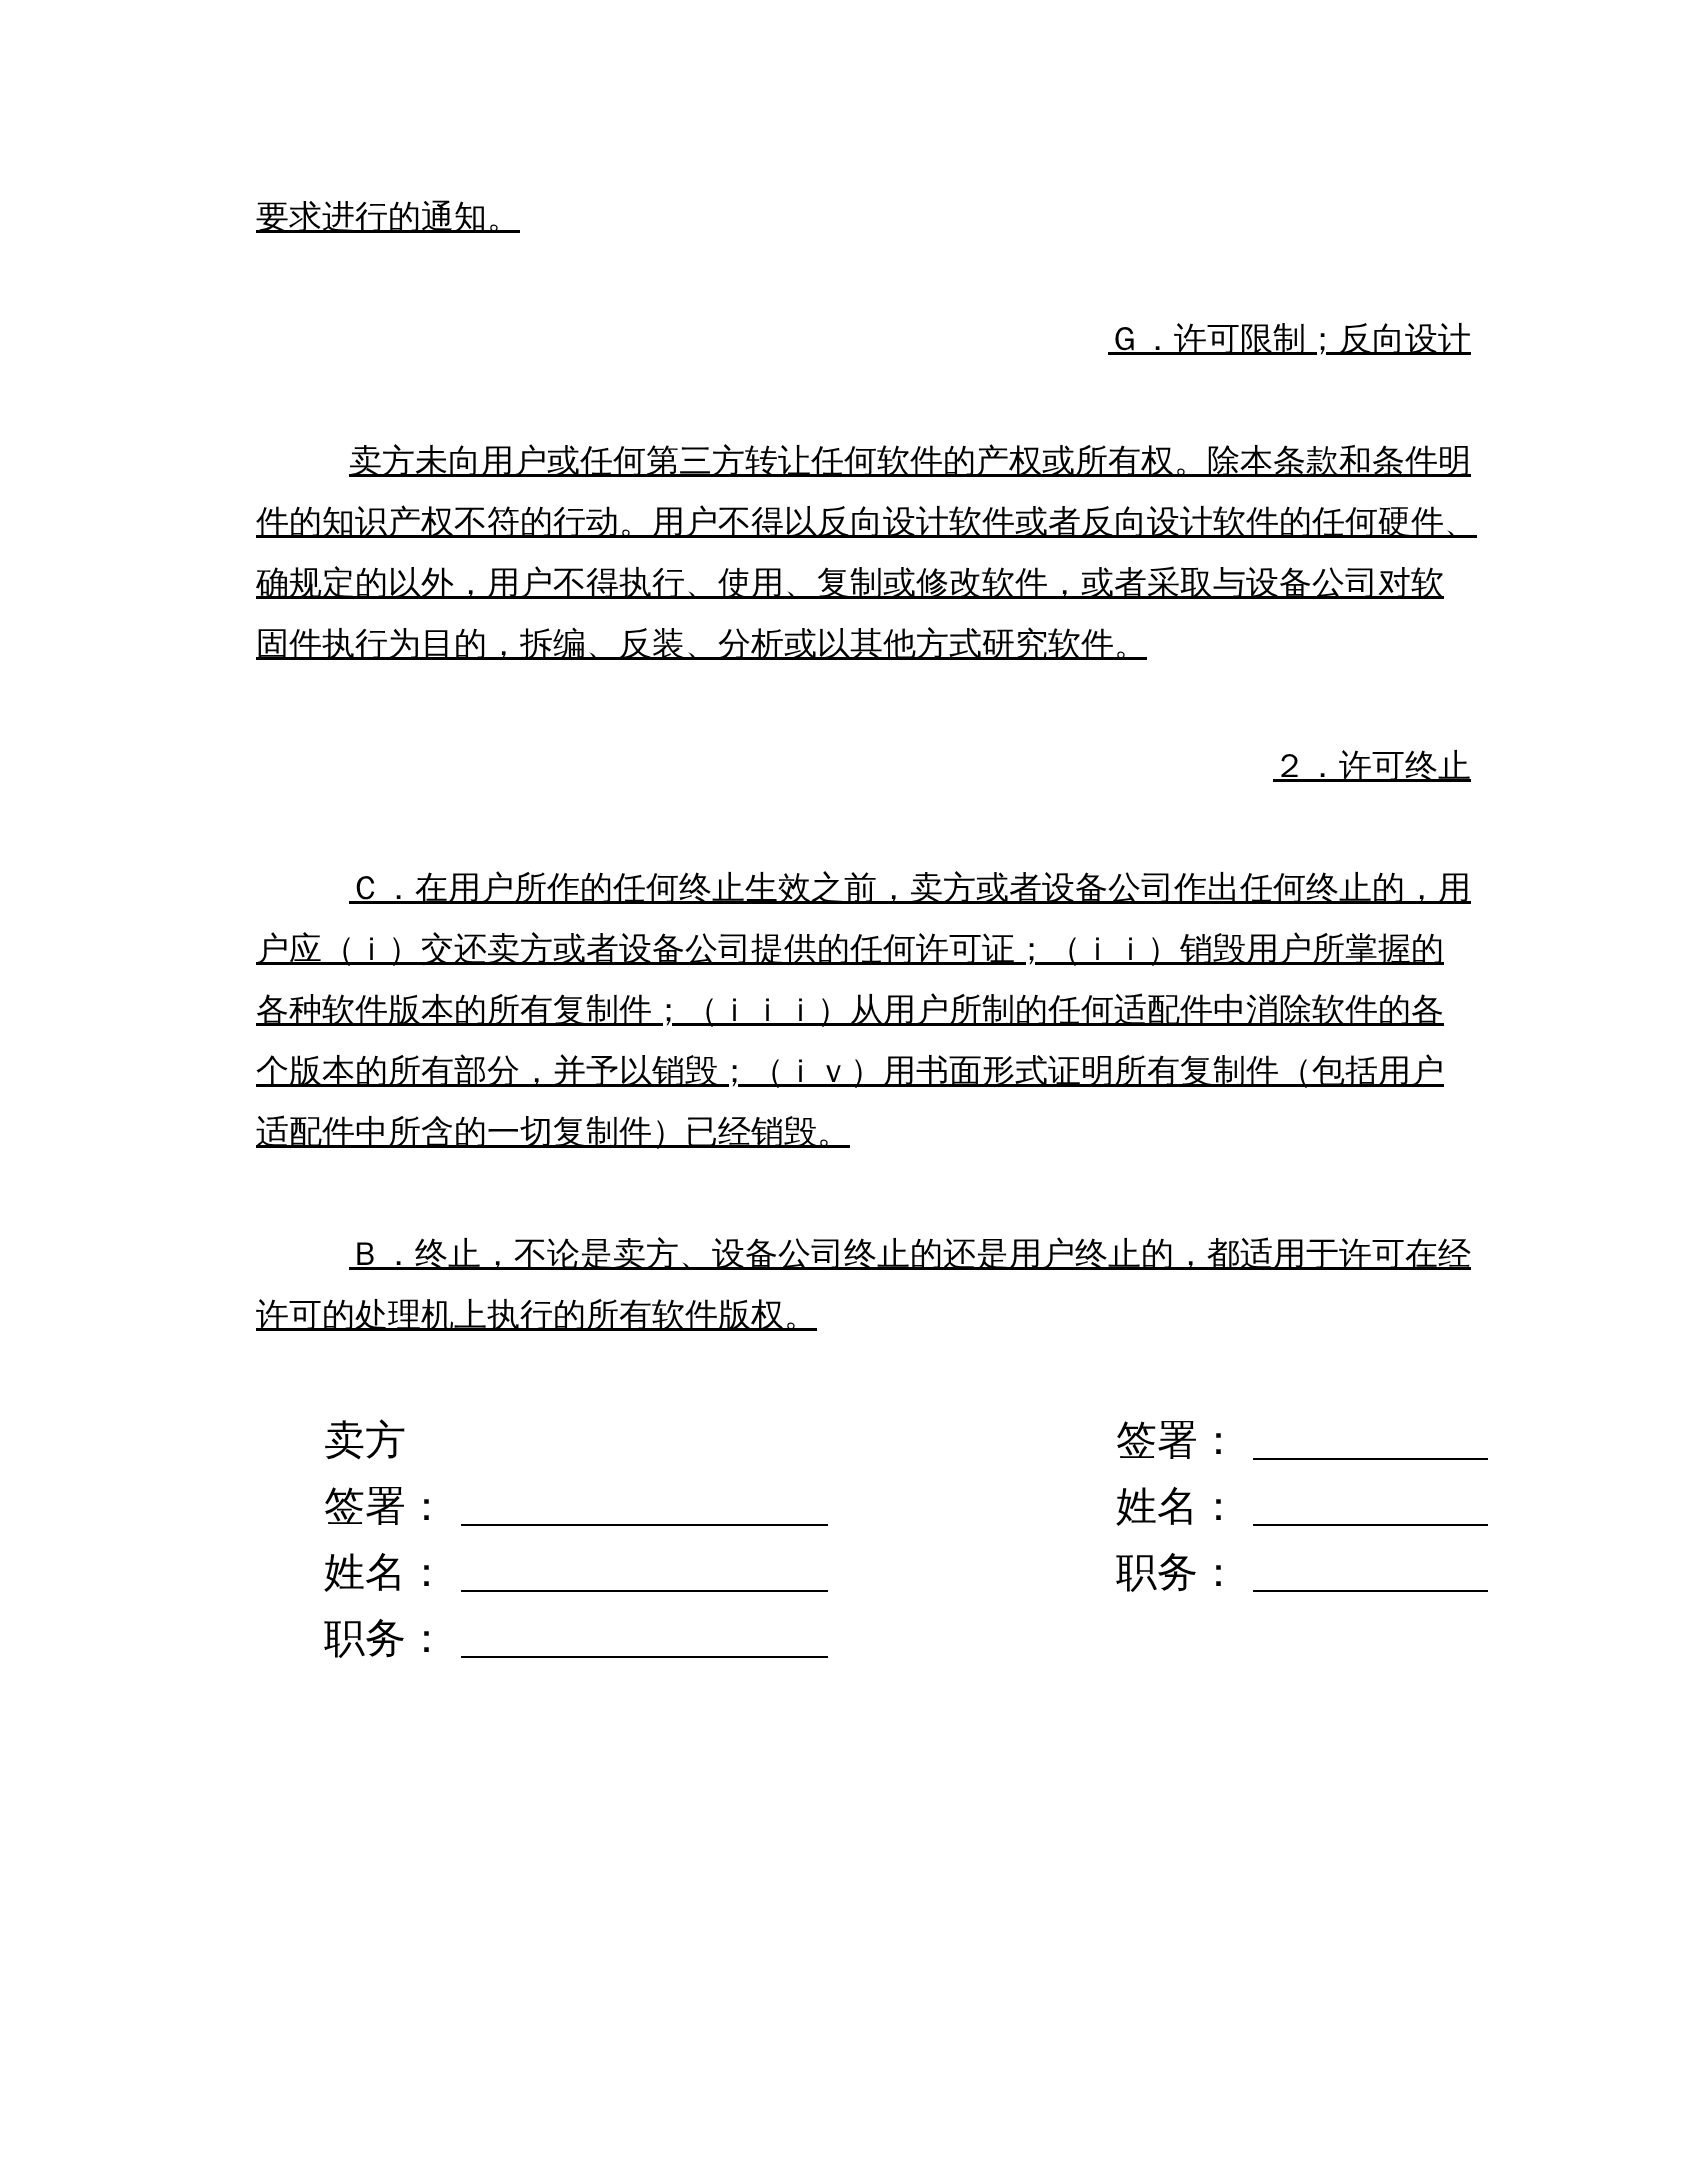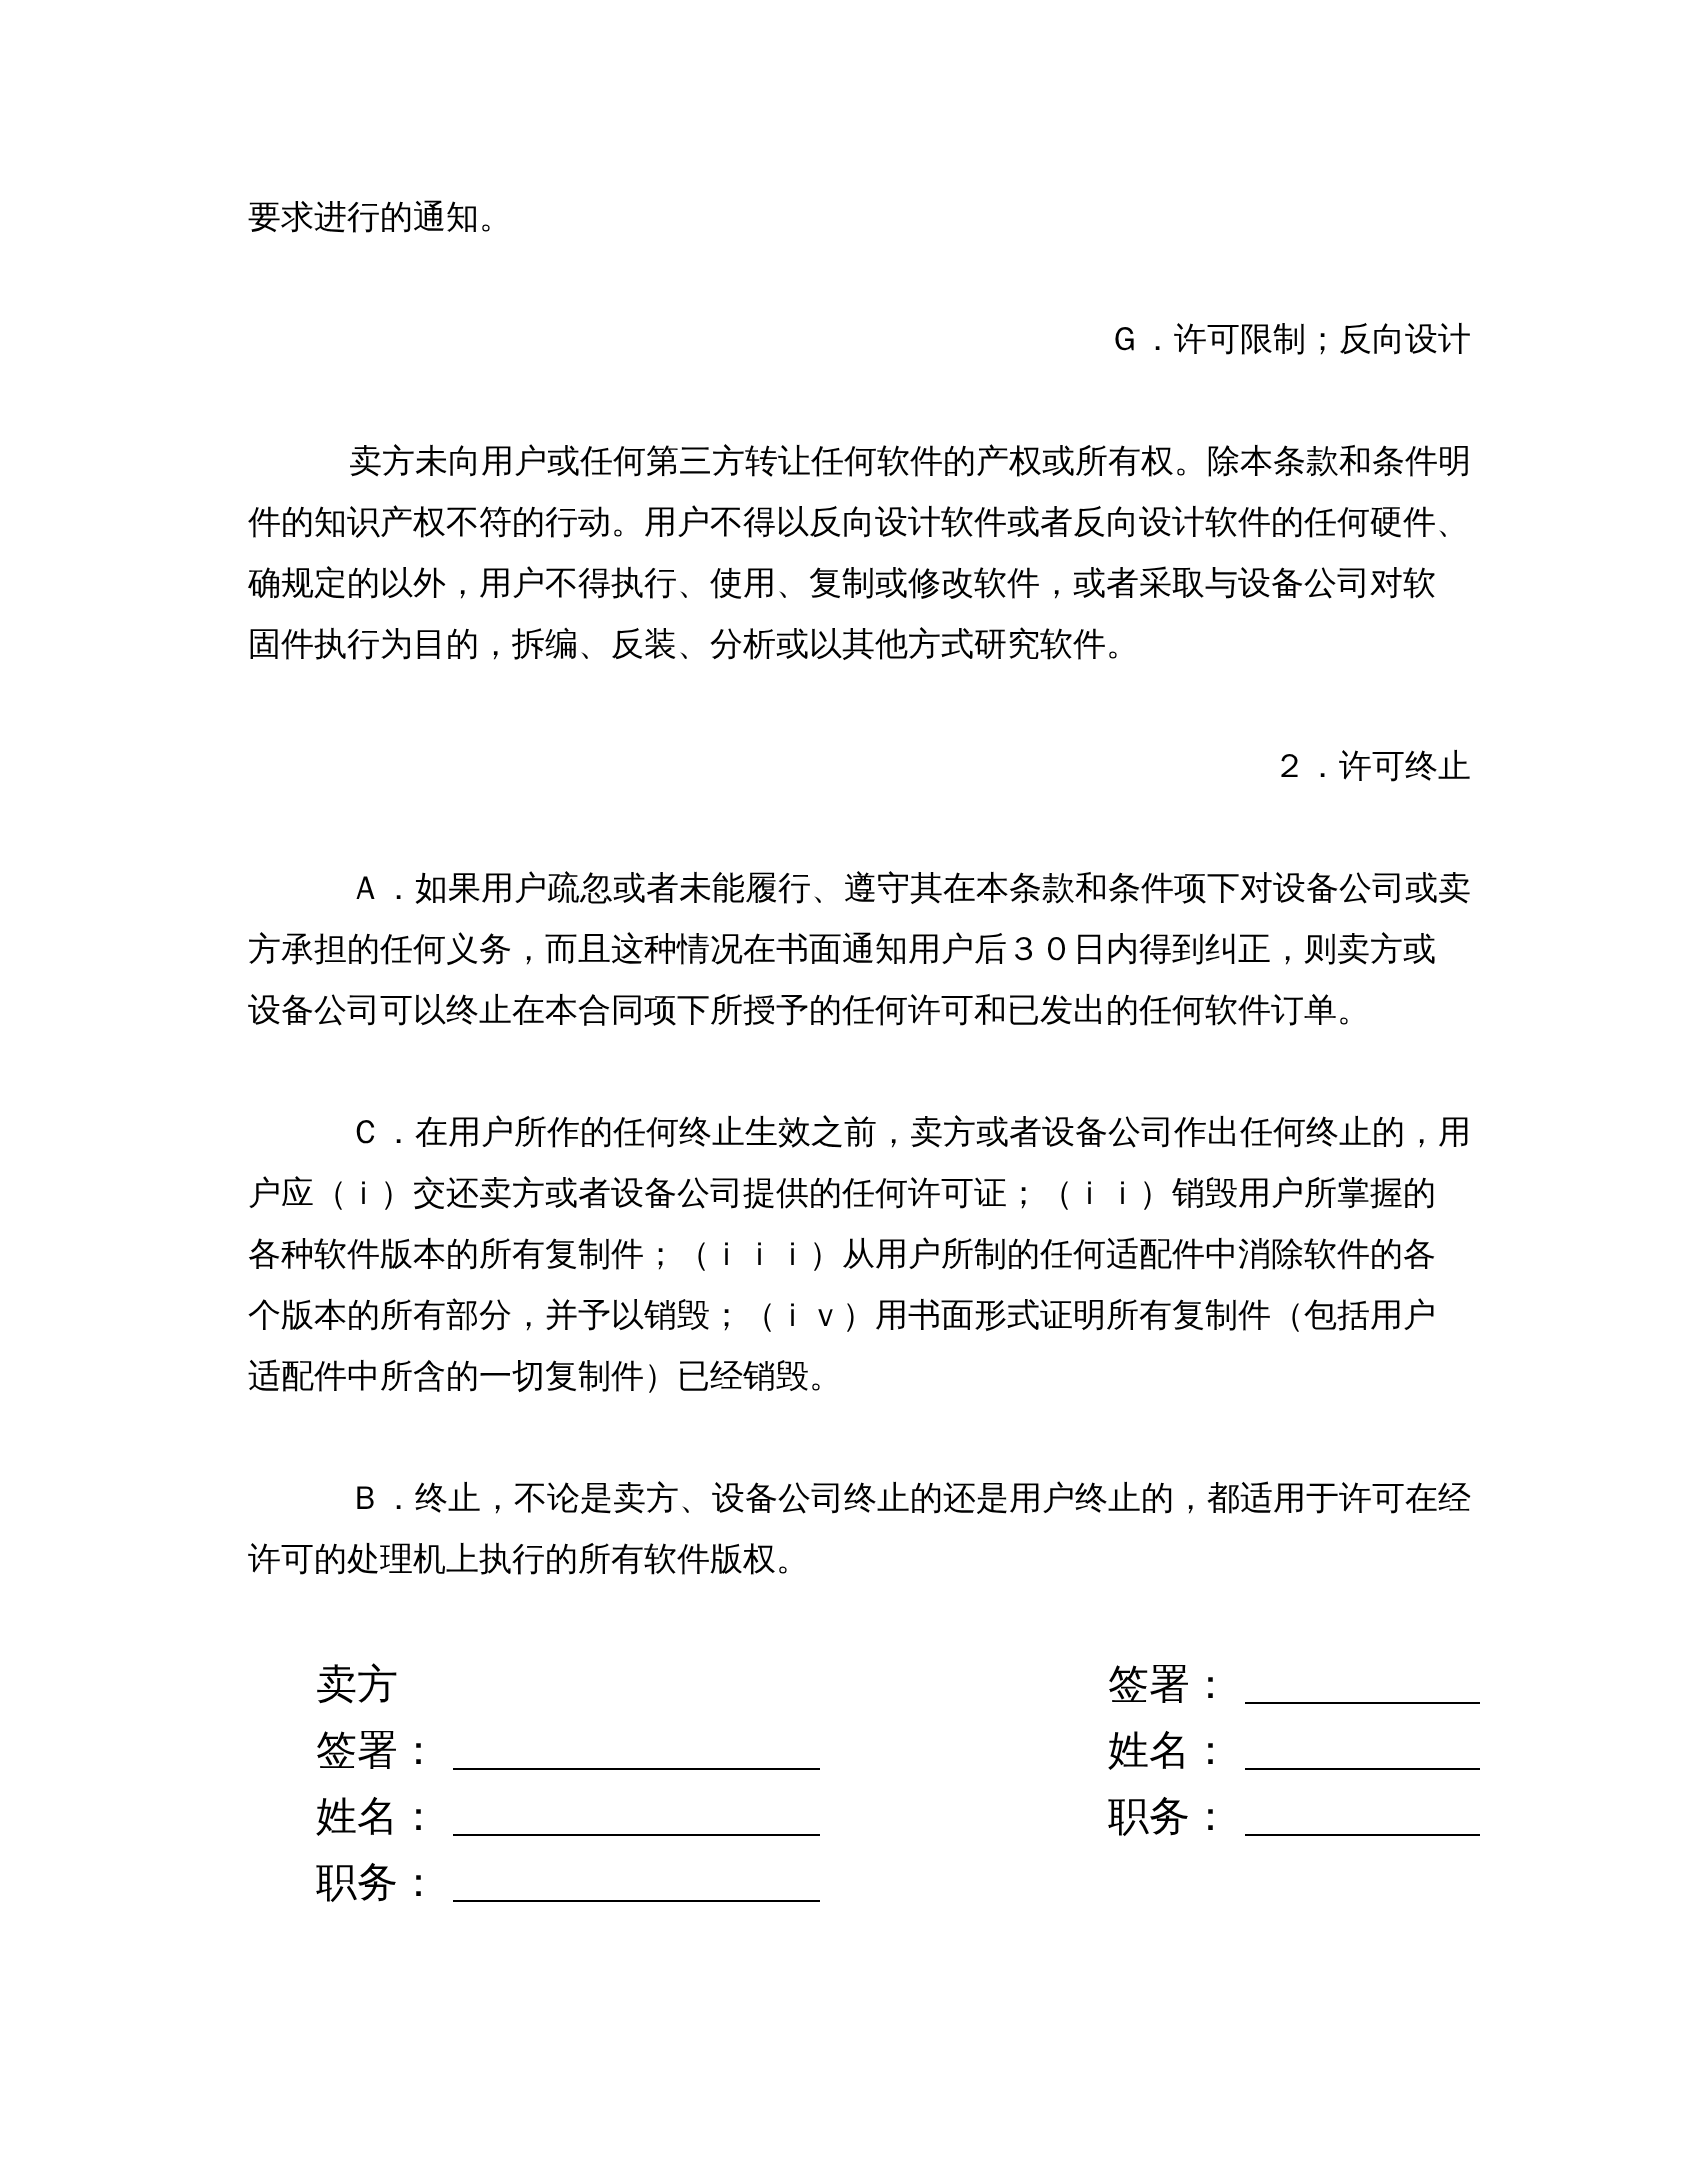"要求进行的通知。" .block { margin: 0 0 61px 0 -> 0 0 61px 8px; text-decoration: none -> underline }
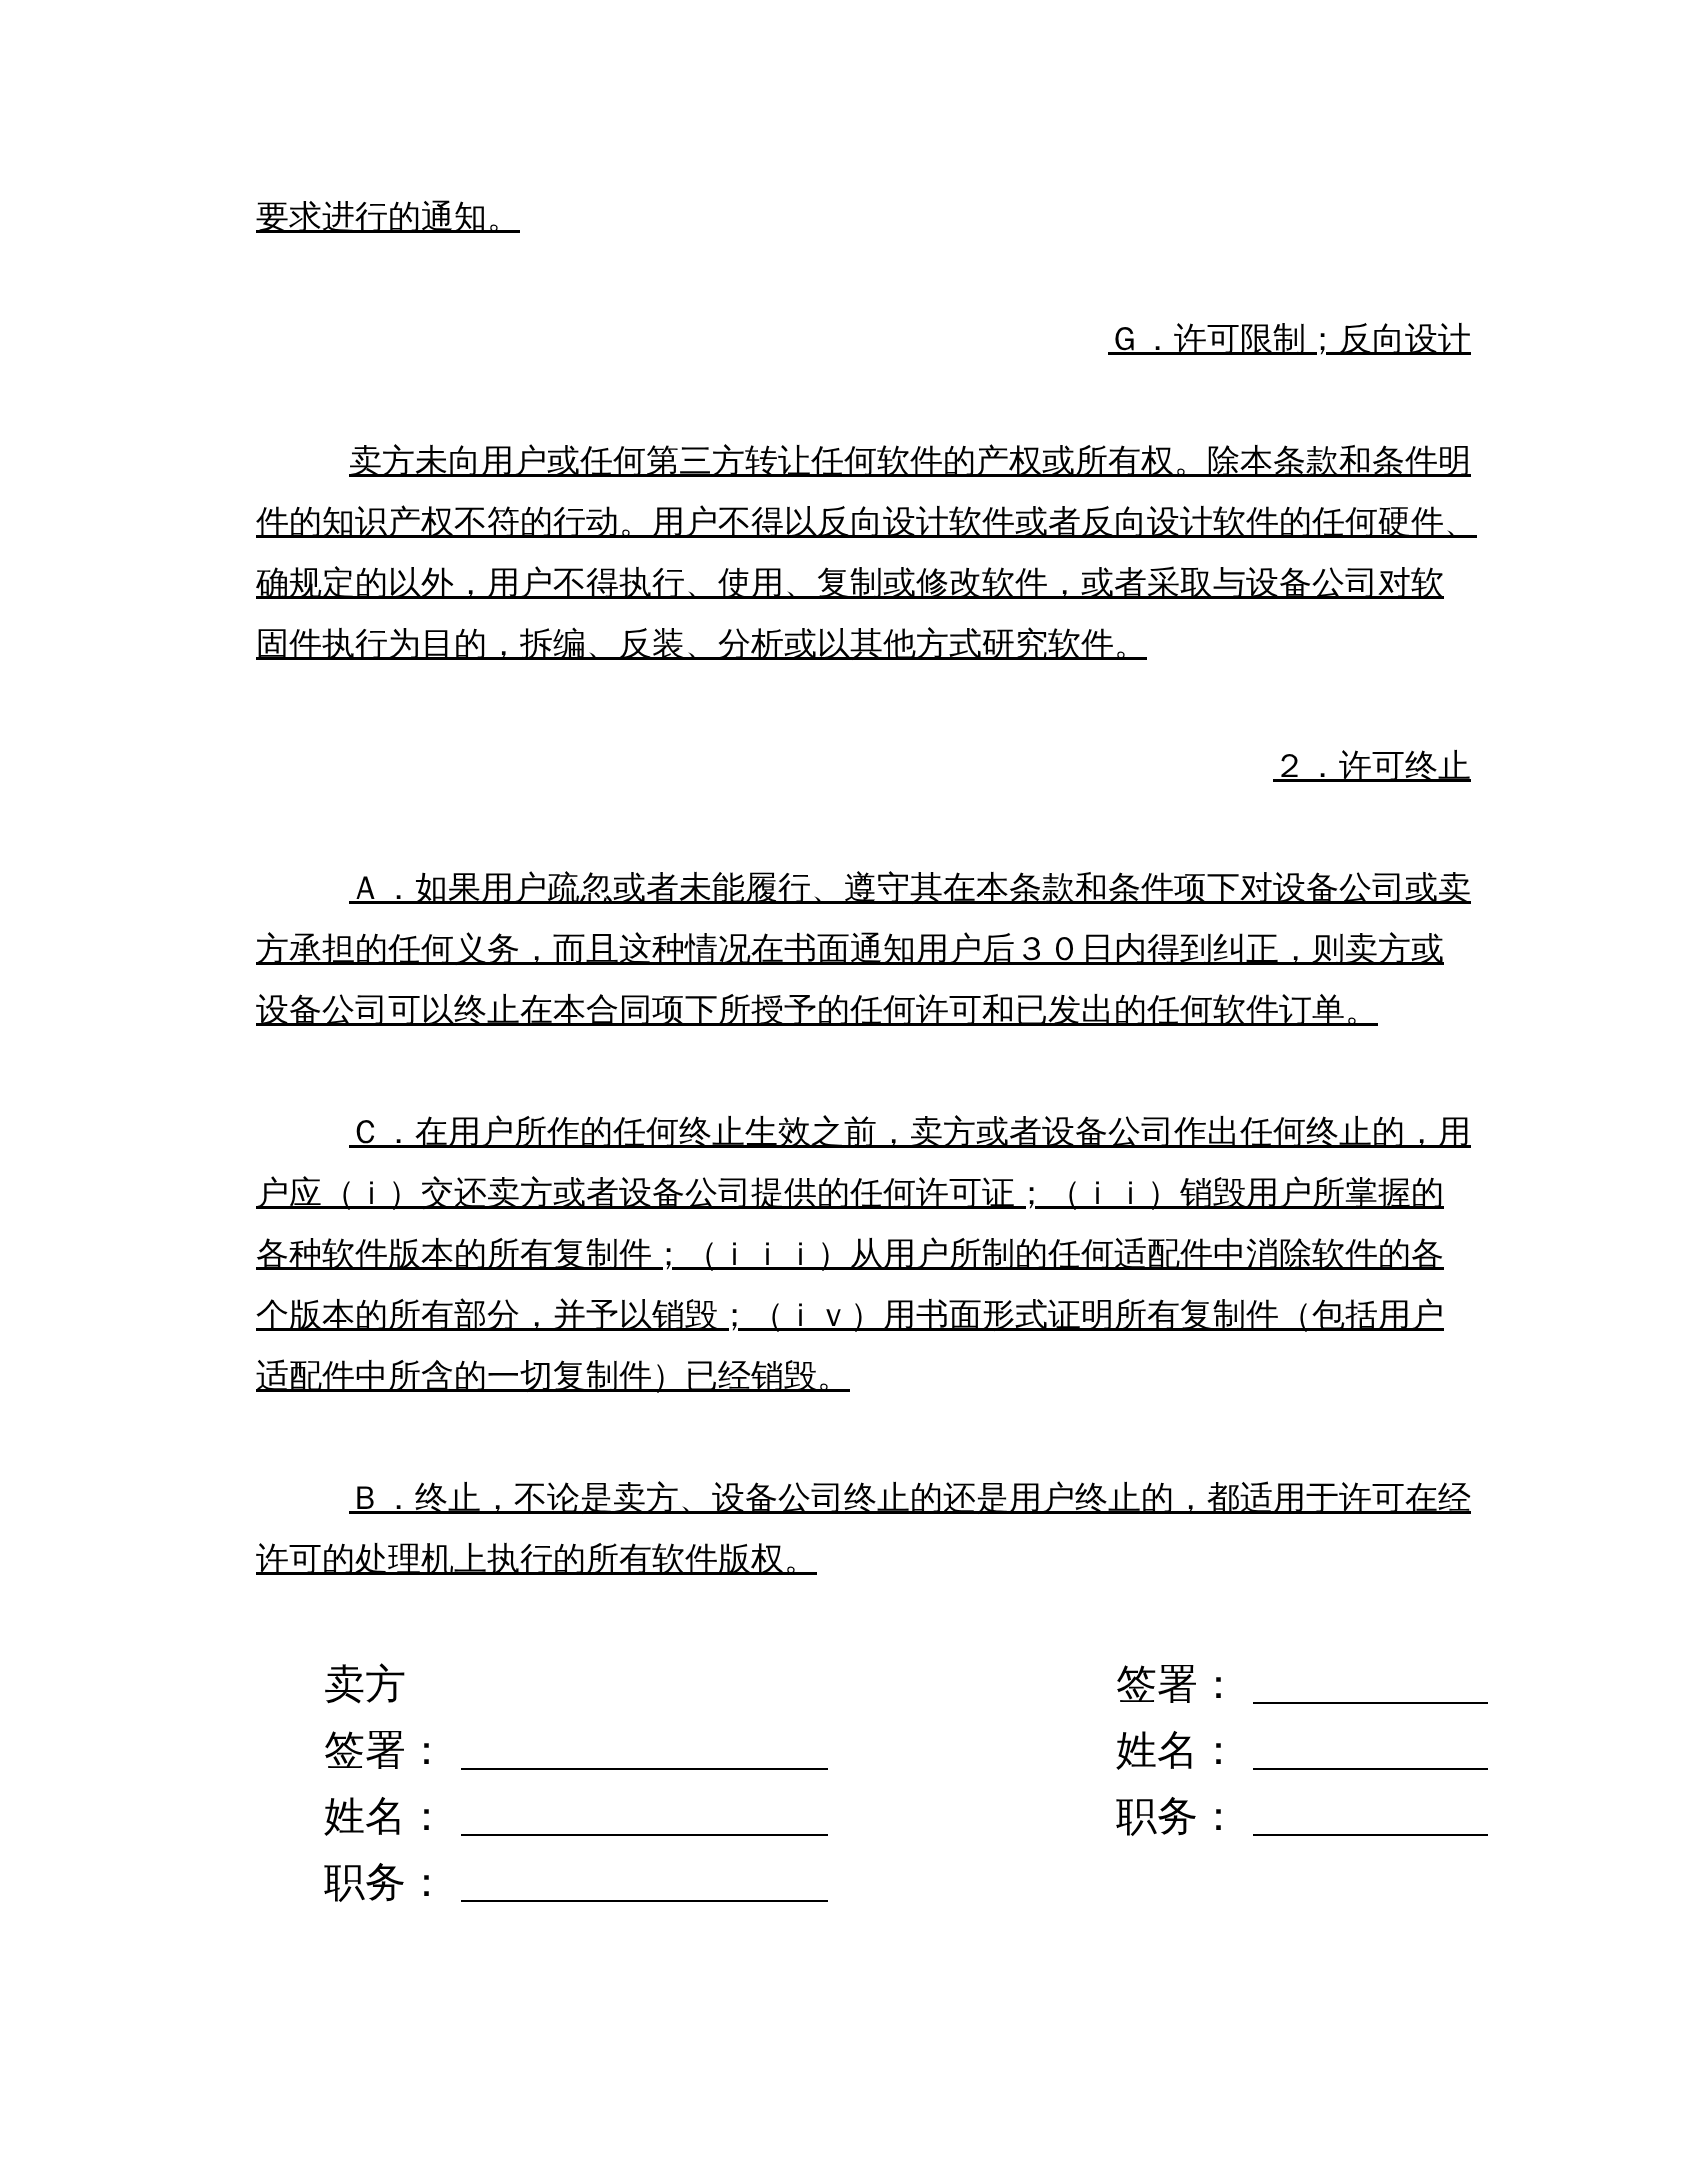"Ａ．如果用户疏忽或者未能履行、遵守其在本条款和条件项下对设备公司或卖" div.block { html: <div> <div>Ａ．如果用户疏忽或者未能履行、遵守其在本条款和条件项下对设备公司或卖</div> <div>方承担的任何义务，而且这种情况在书面通知用户后３０日内得到纠正，则卖方或</div> <div>设备公司可以终止在本合同项下所授予的任何许可和已发出的任何软件订单。</div> </div> -> none }
